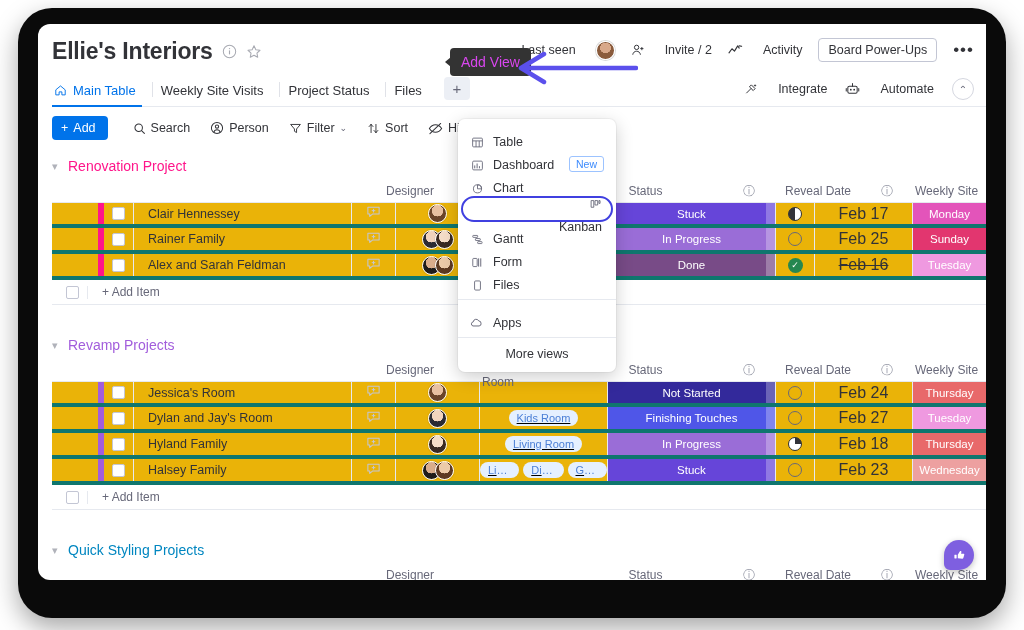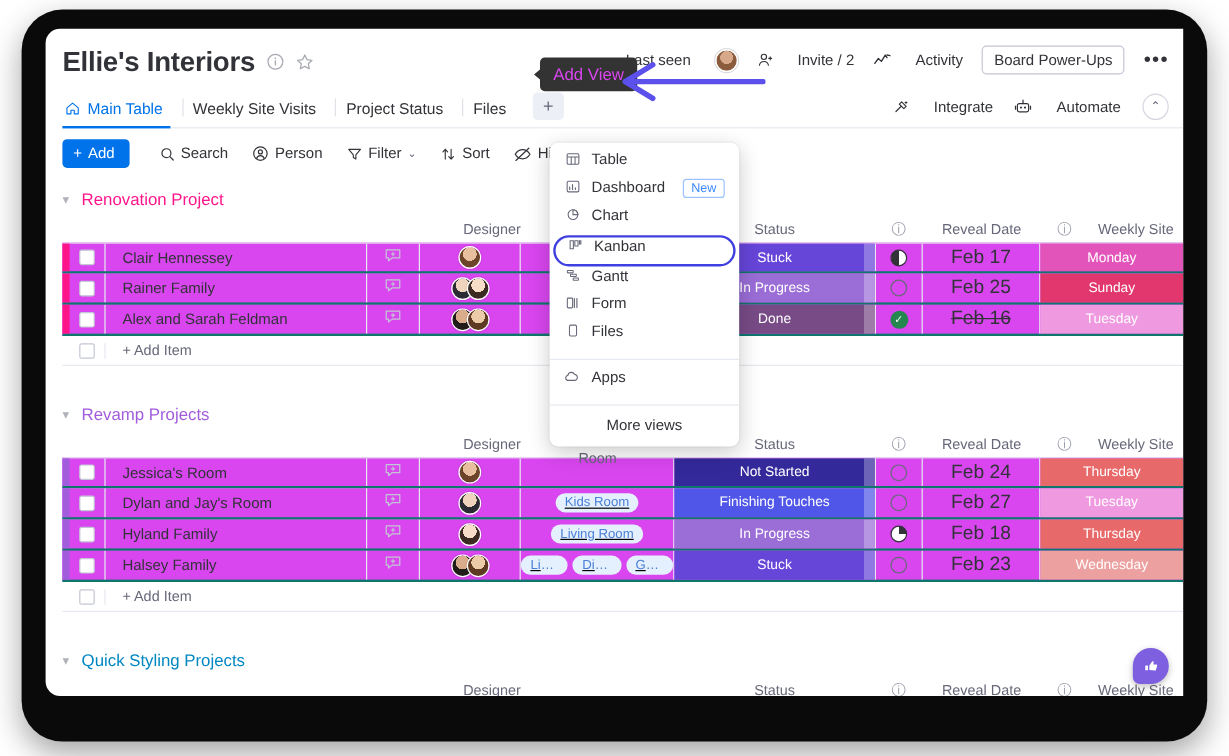"Table" .menu-item { align-items: flex-start -> flex-end }
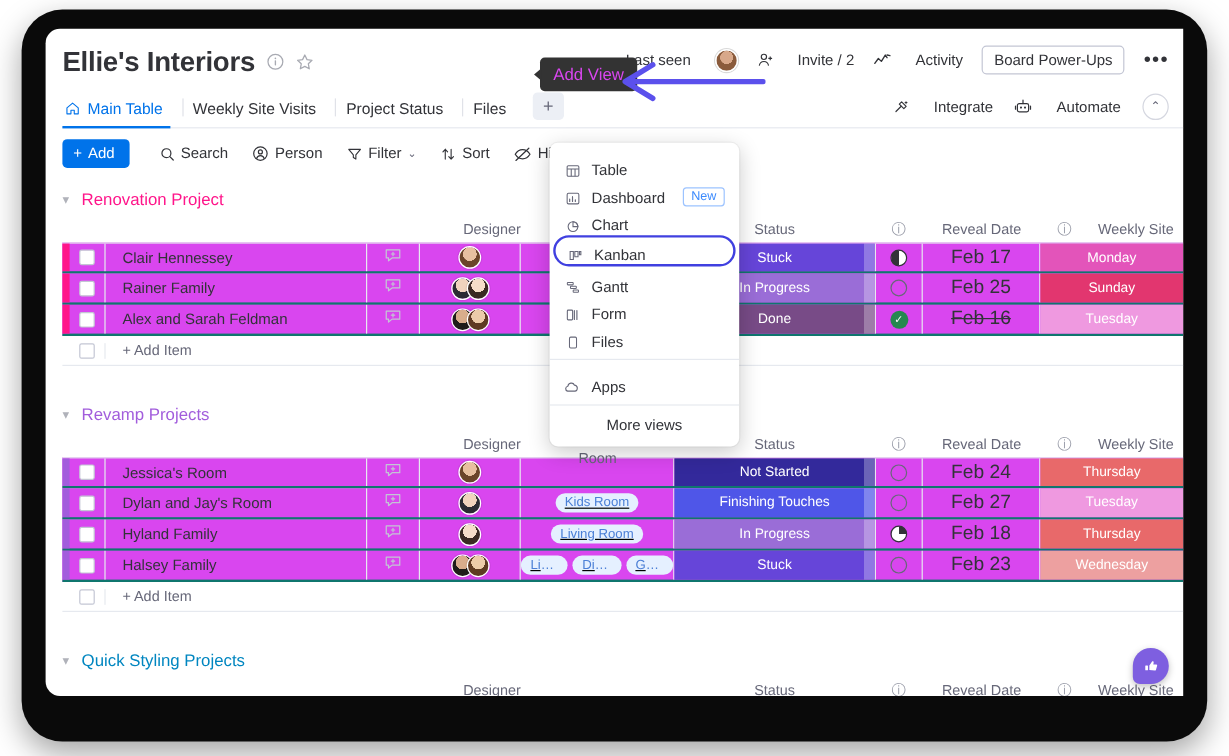"Clair Hennessey" .row { background: #d946ef -> #eab308; border-bottom: 2px solid #0f766e -> 4px solid #0f766e; padding-left: none -> 46px }
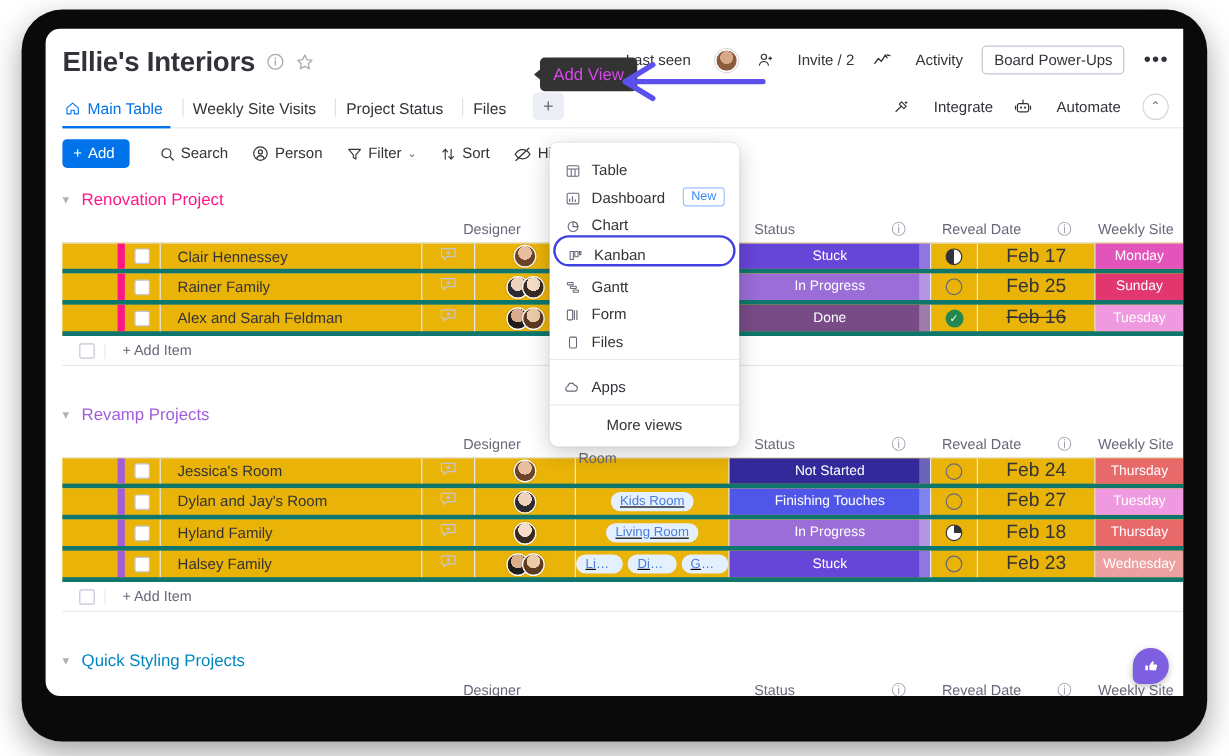"Kanban" .menu-item.highlight { flex-direction: none -> column }
